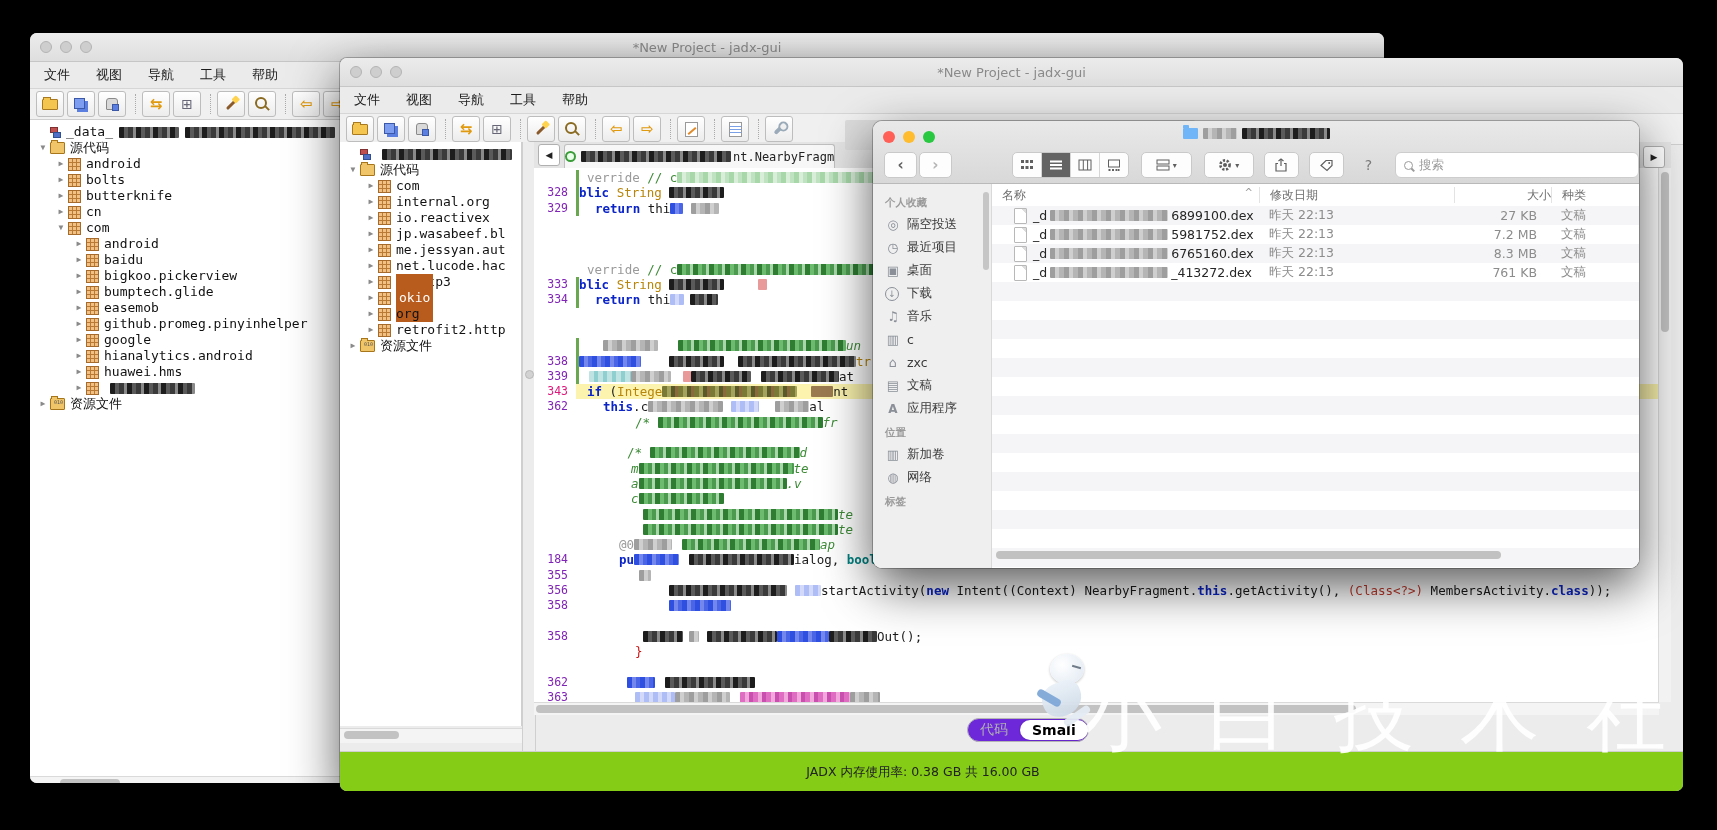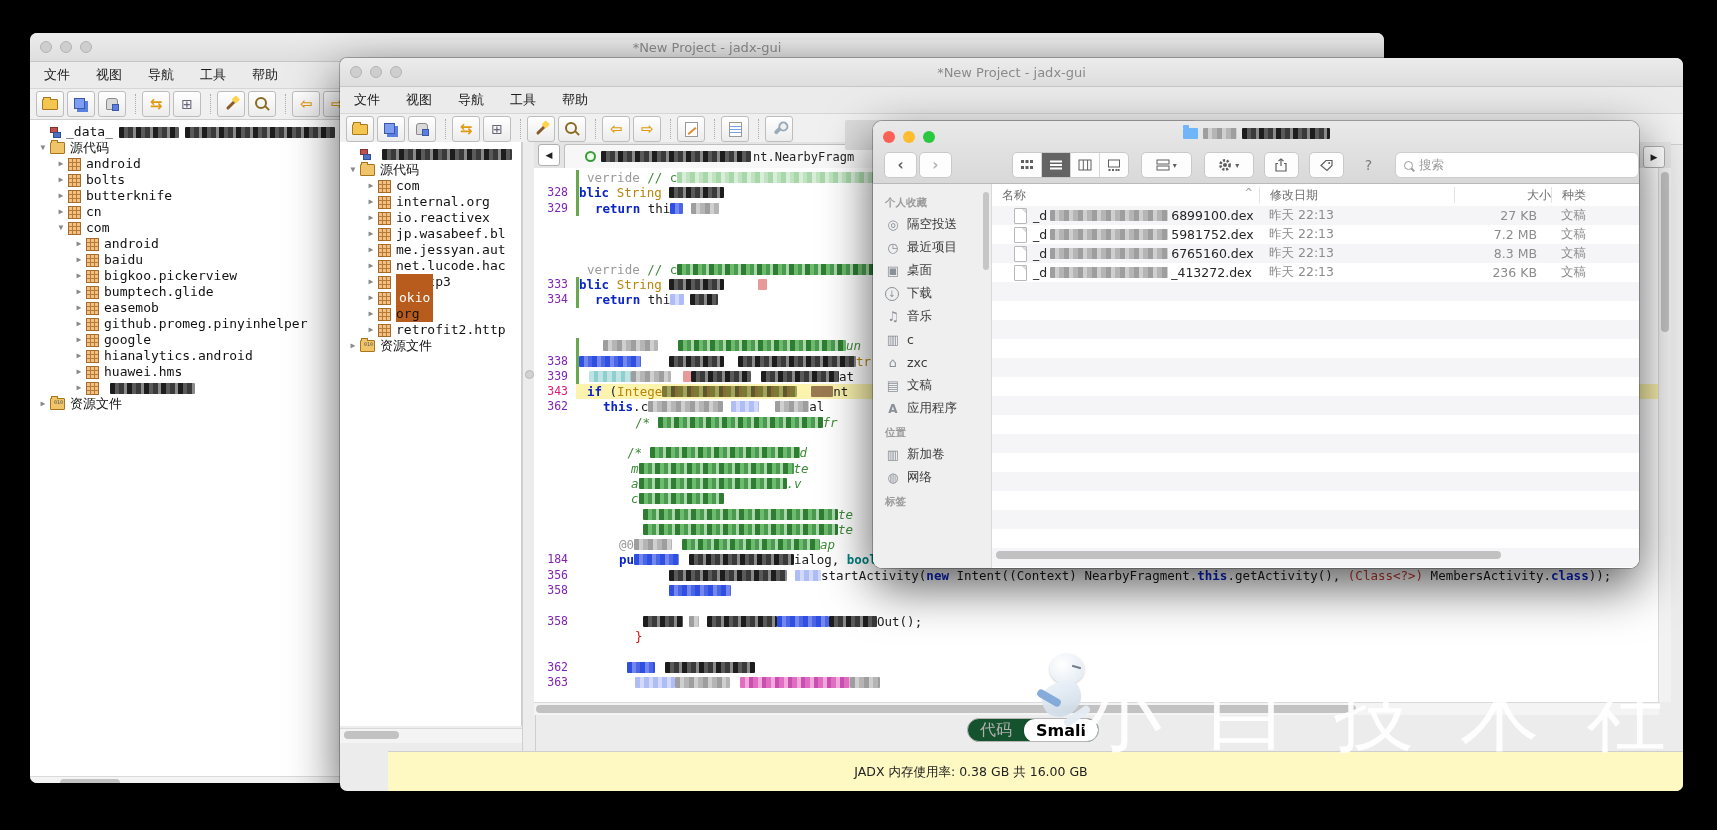"nt.NearbyFragm" .tab { padding: 0 20px -> 0 0 }
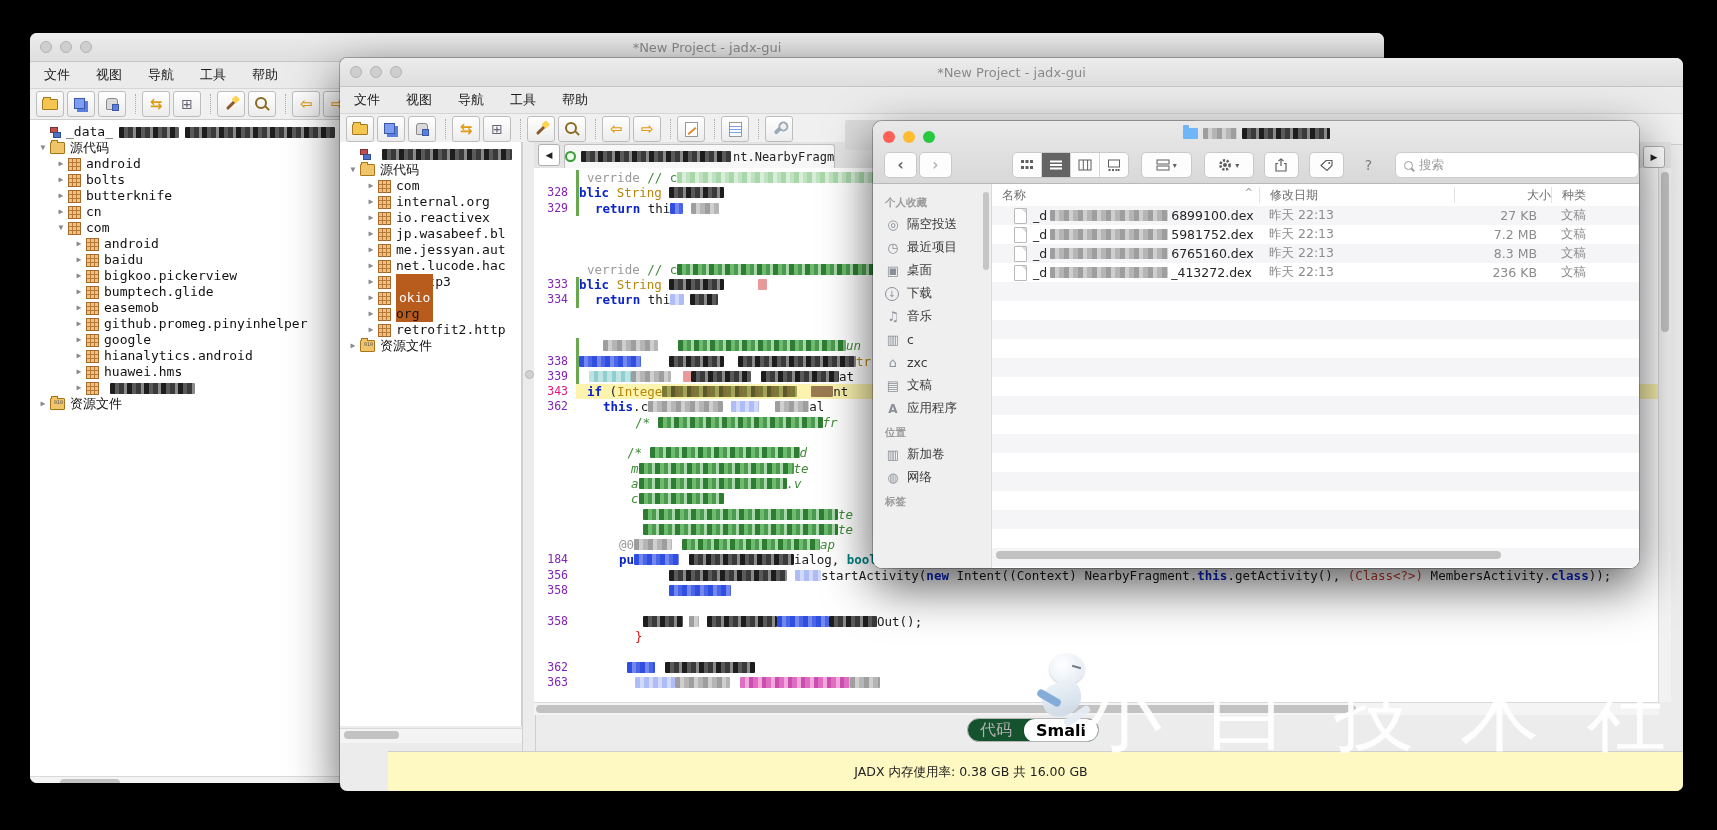"236 KB" span.fc-size { text: 236 -> 761 }
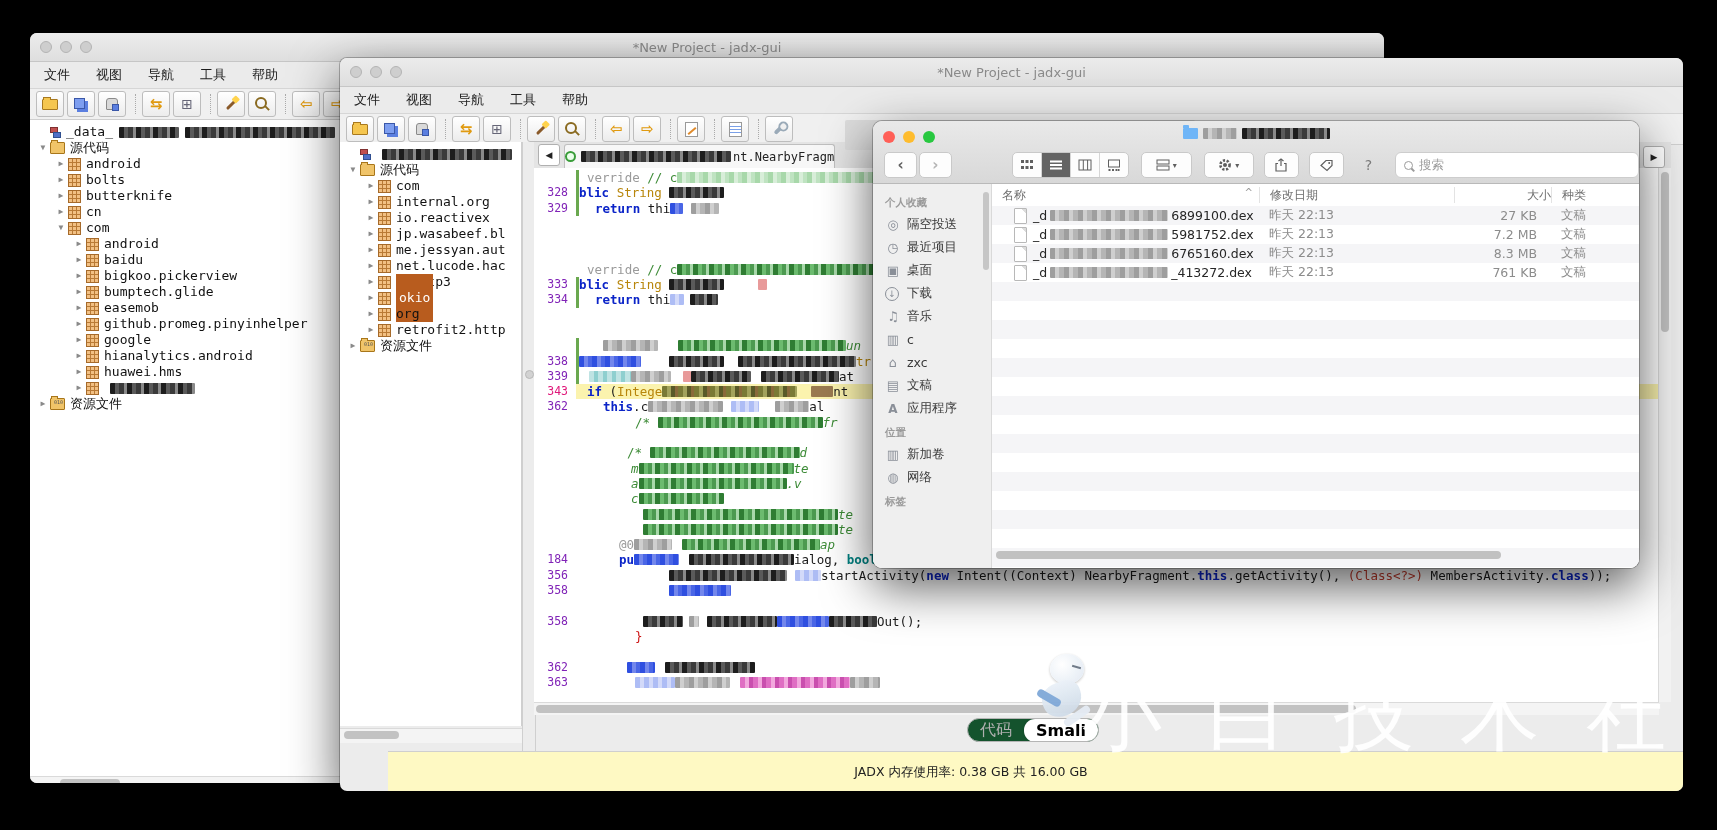"355" div.cl { html: none -> <div> <span>355</span> <span><span></span></span> </div> }
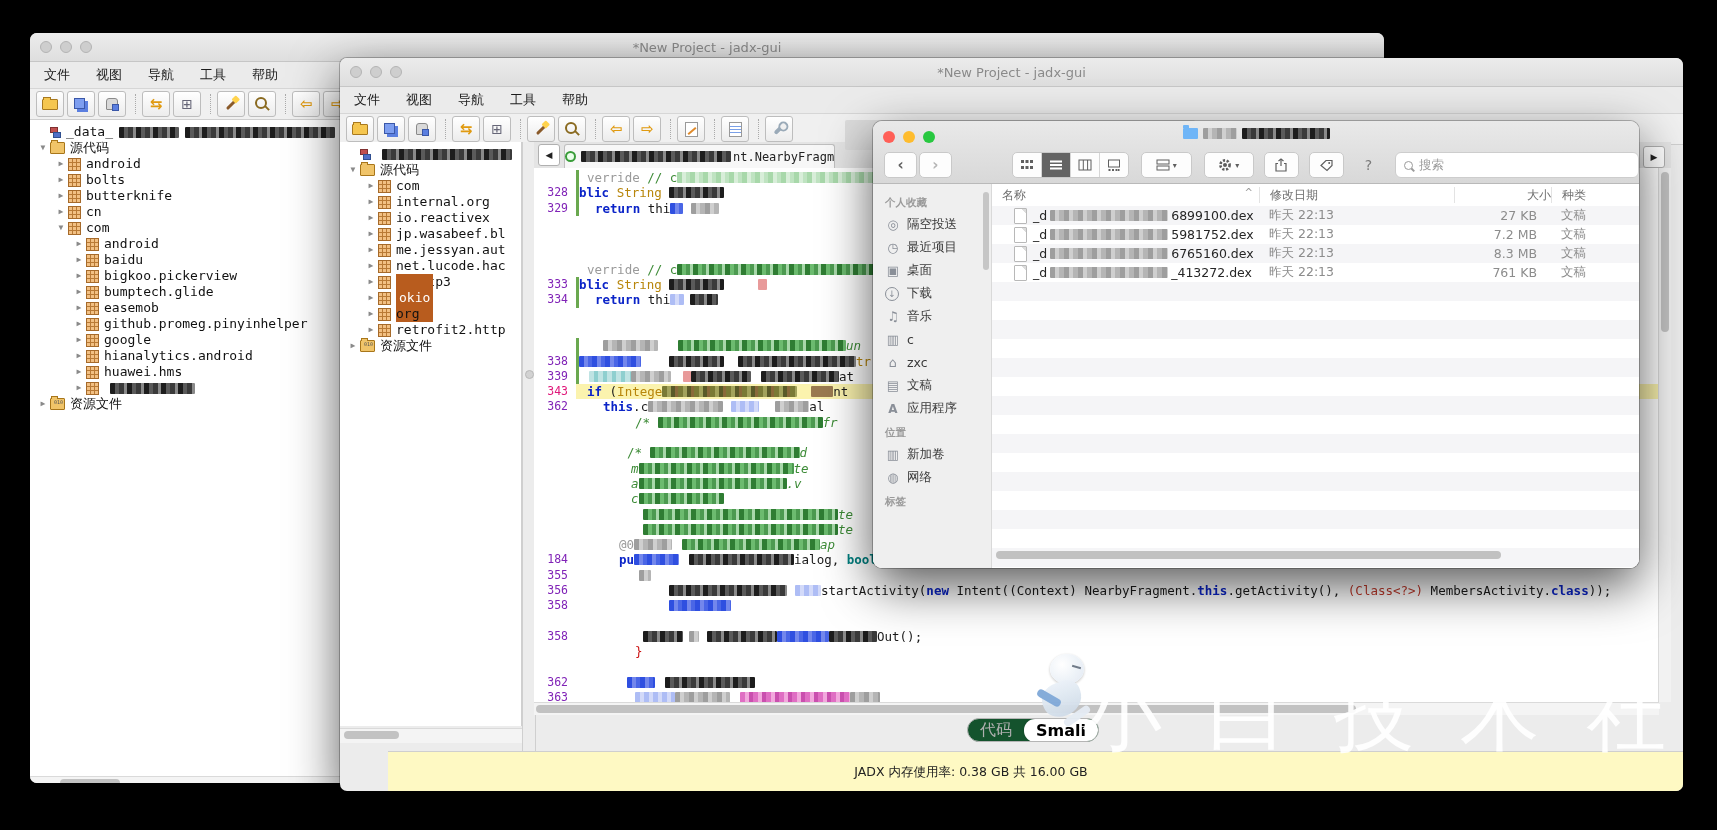"代码" .viewtoggle { background: #14532d -> #6d28d9; font-size: 16px -> 14px }
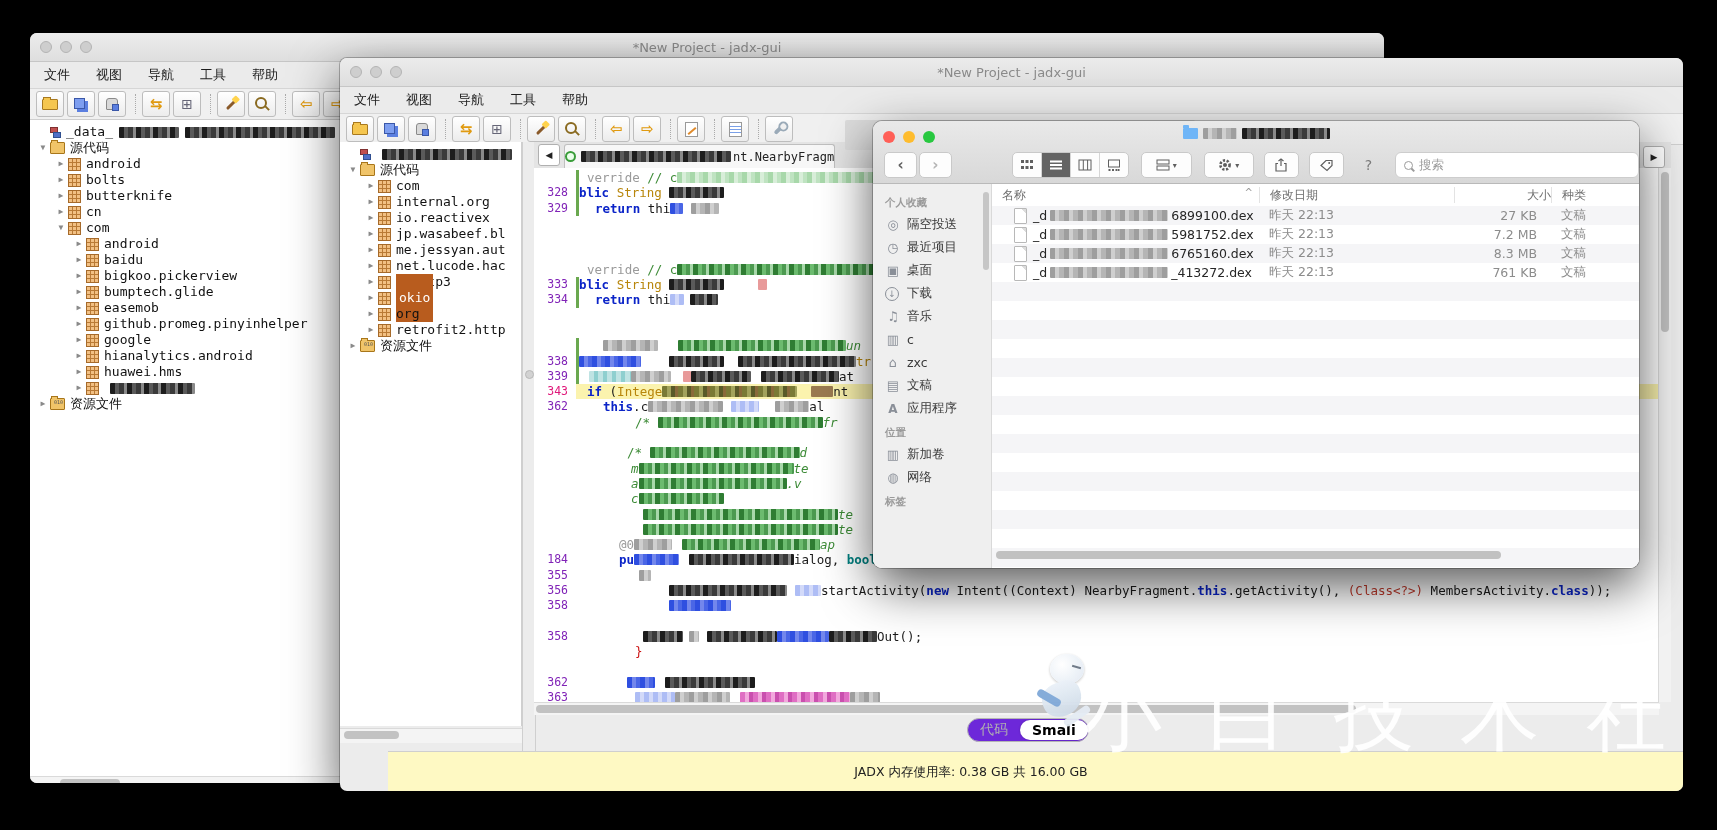"JADX 内存使用率: 0.38 GB 共" .statusbar { background: #fef9c3 -> #84cc16; margin-left: 48px -> none }
